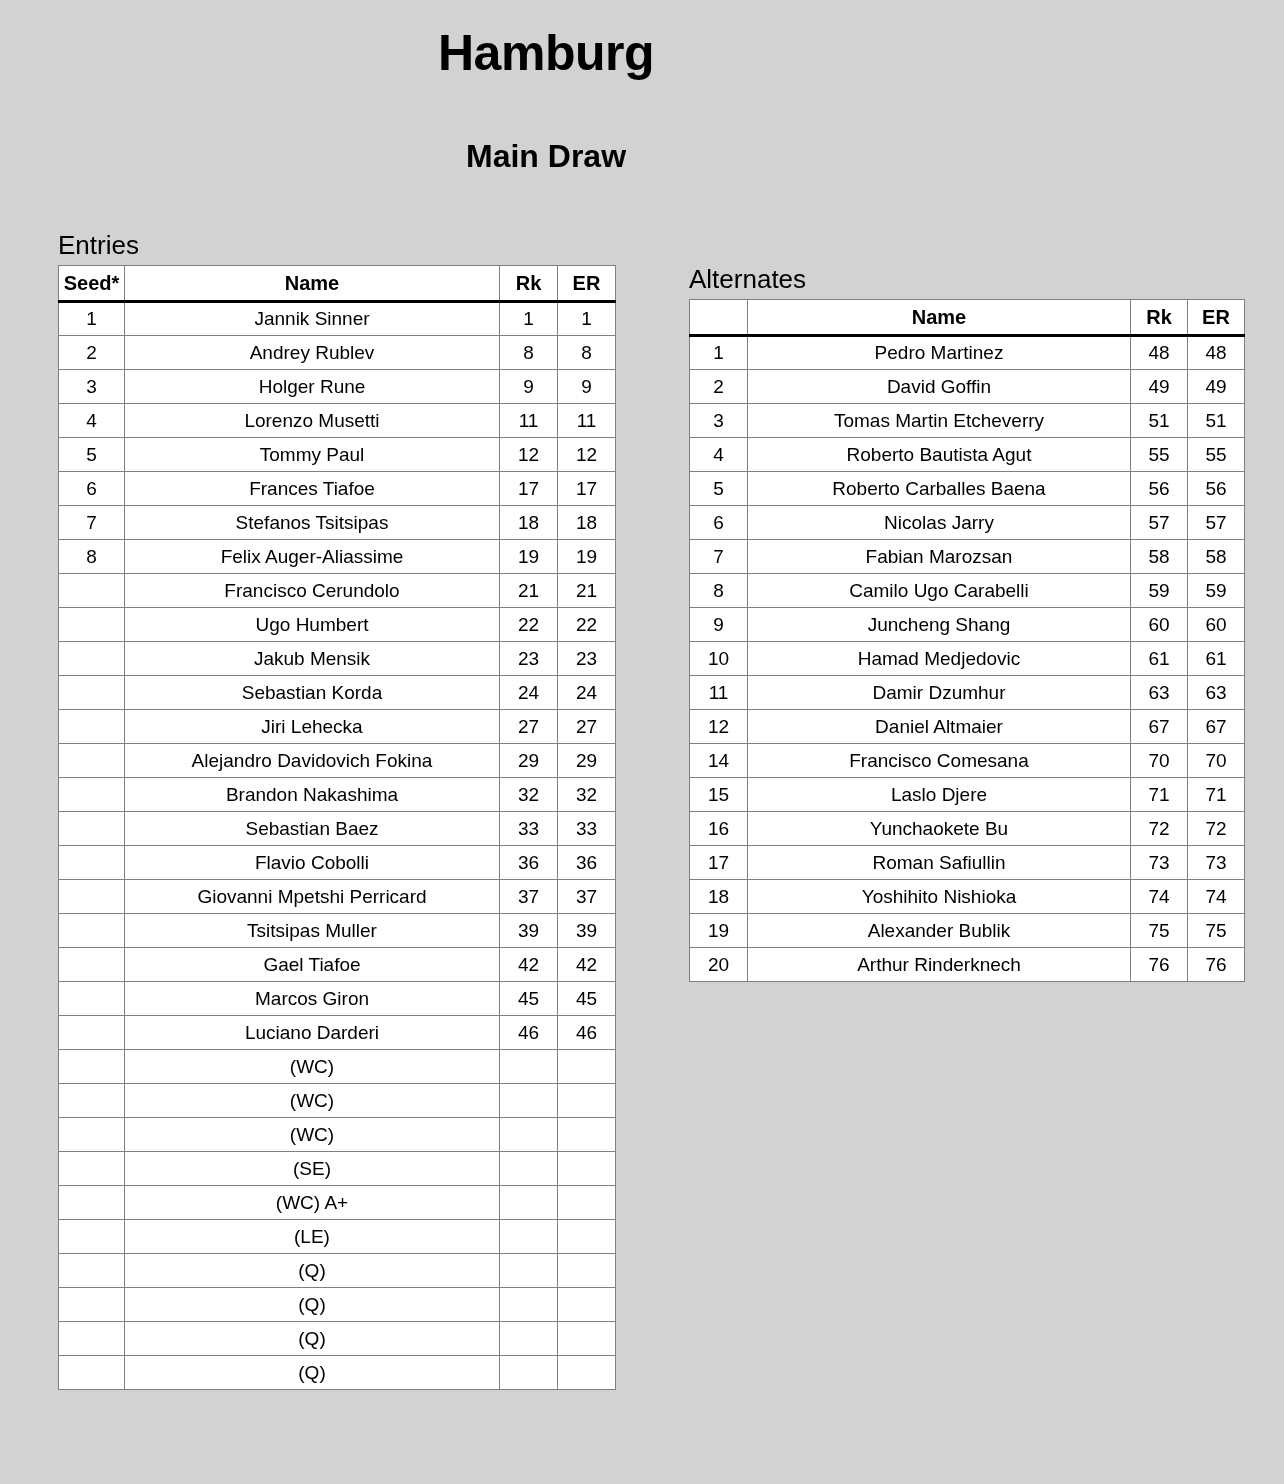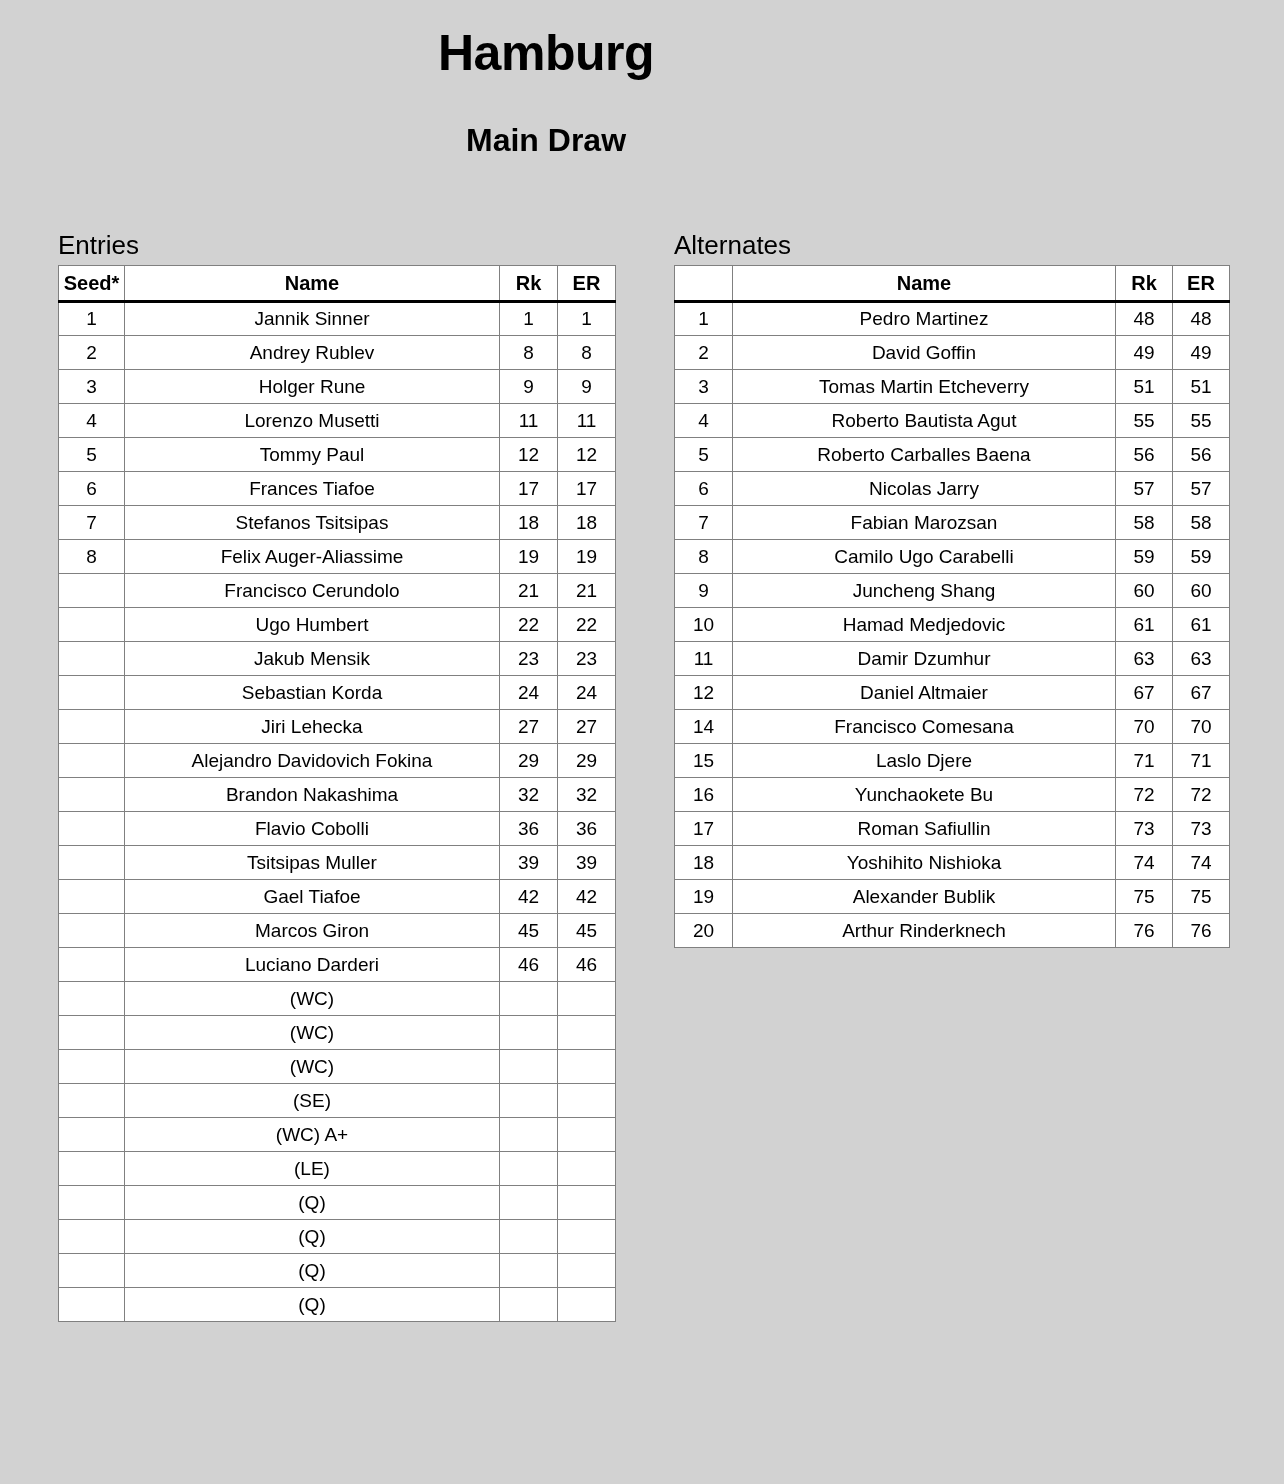"Main Draw" .subtitle { margin: 0 -> 16px }
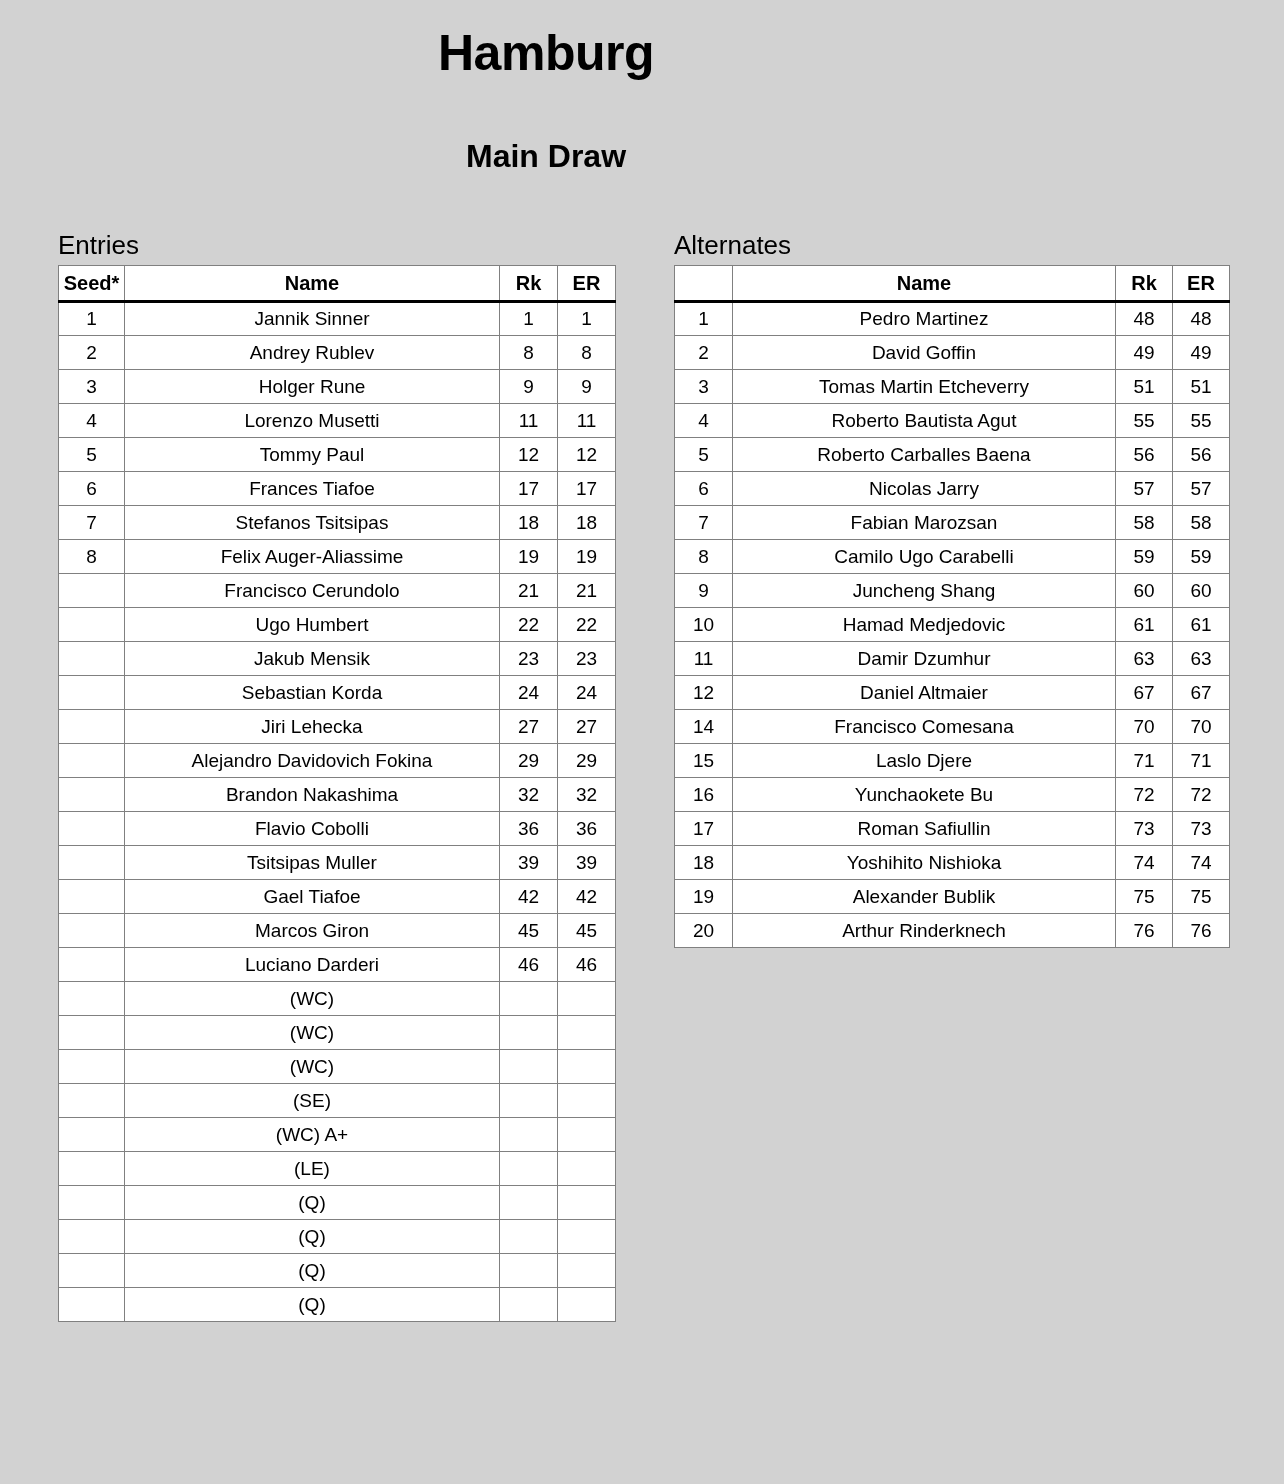"Alternates" .table-block.alternates { left: 674px -> 689px; margin-top: none -> 34px }
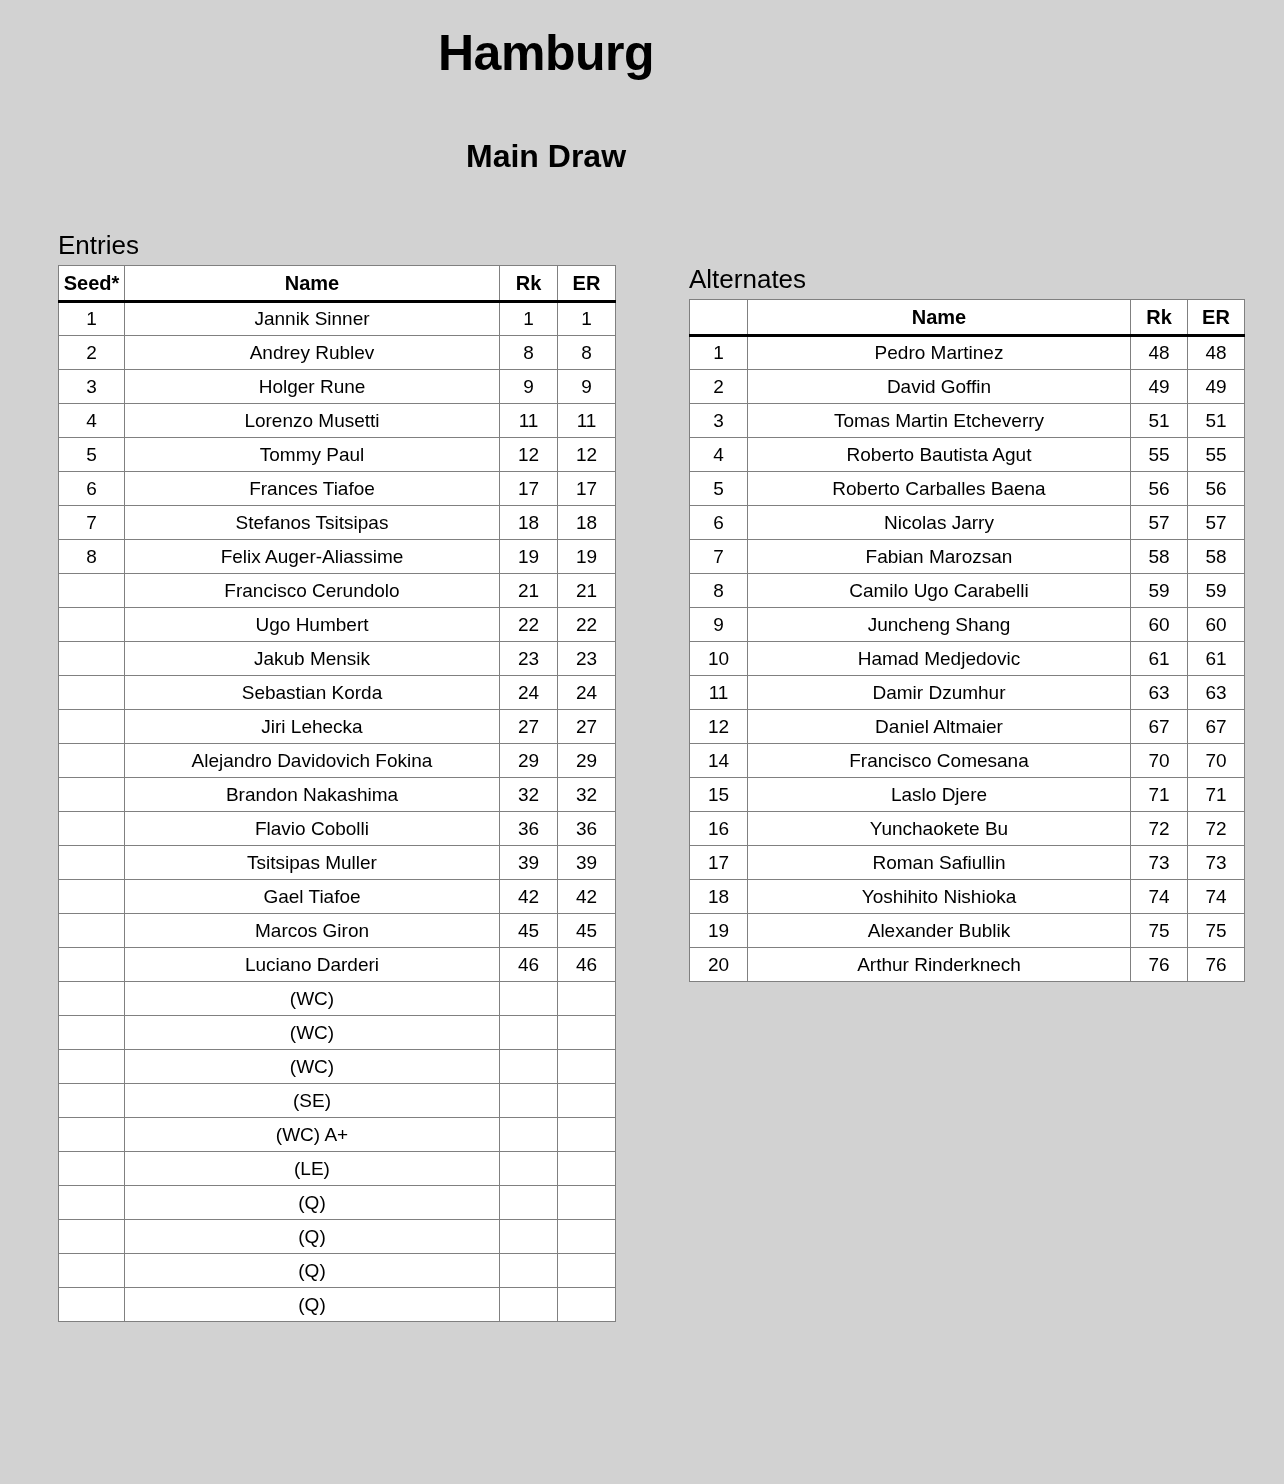"Sebastian Baez" tr { html: none -> <tr> <td></td> <td>Sebastian Baez</td> <td>33</td> <td>33</td> </tr> }
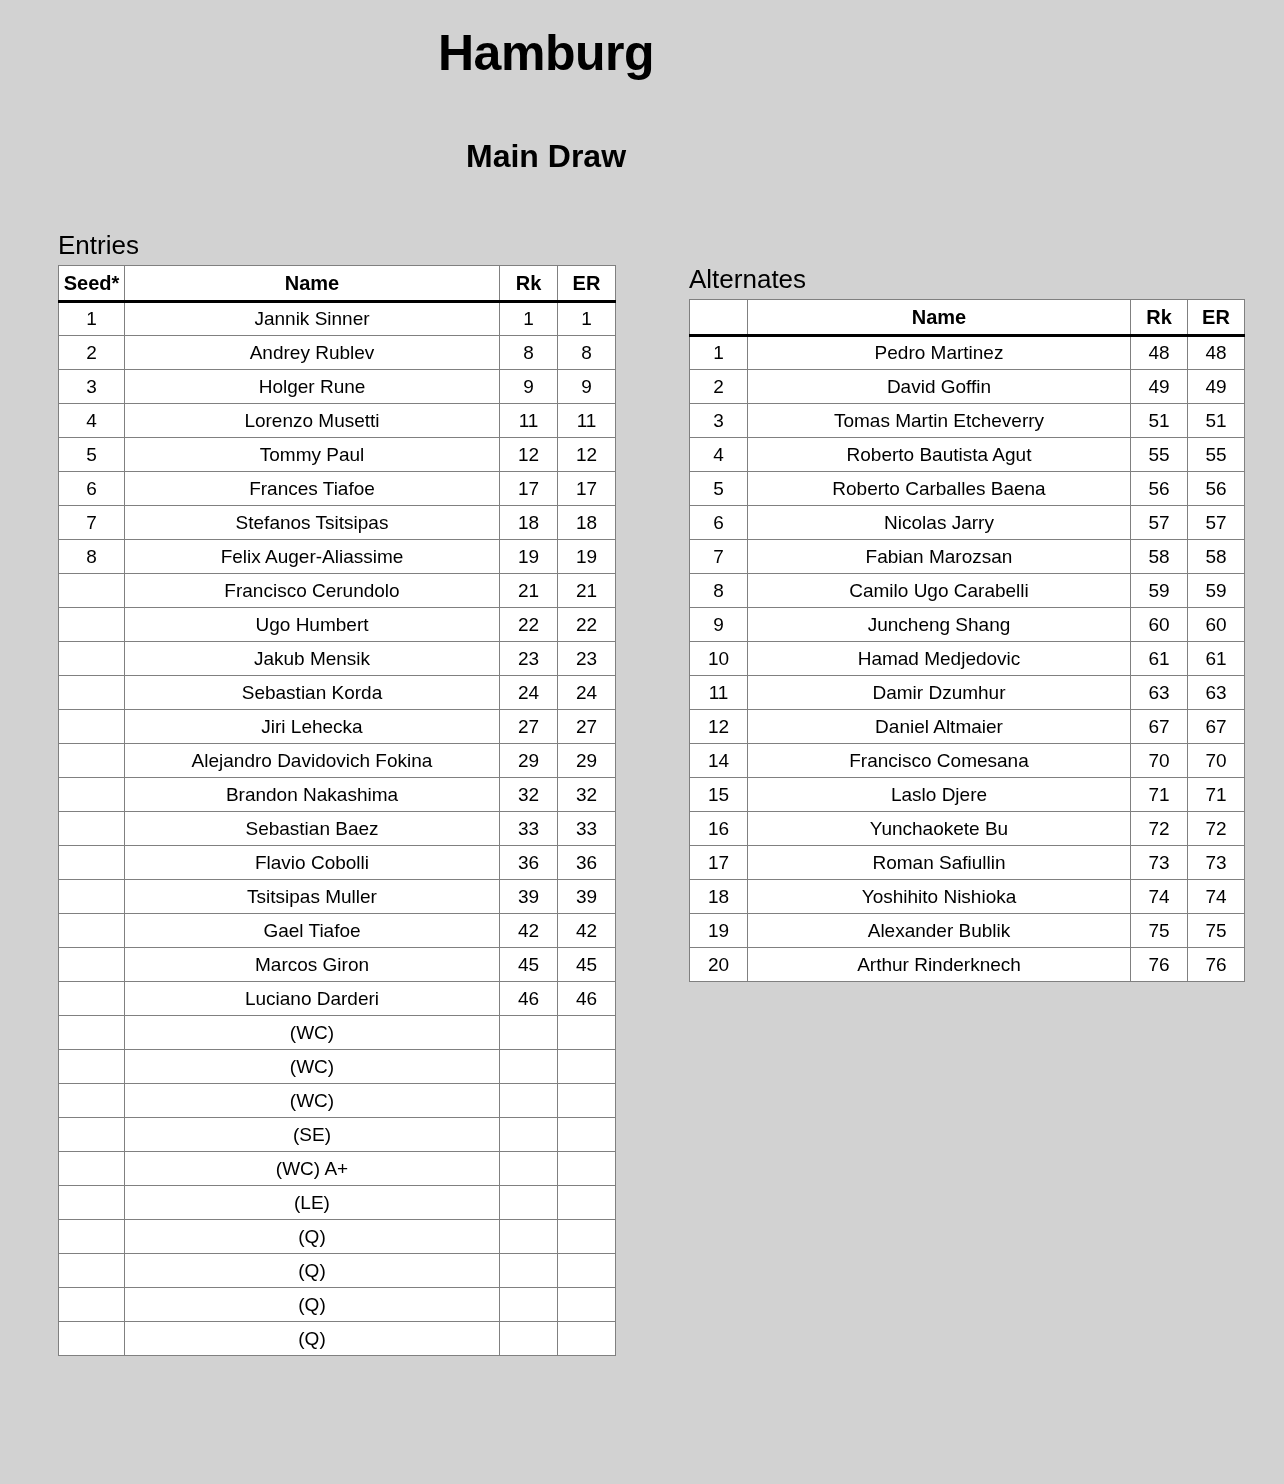"Giovanni Mpetshi Perricard" tr { html: none -> <tr> <td></td> <td>Giovanni Mpetshi Perricard</td> <td>37</td> <td>37</td> </tr> }
